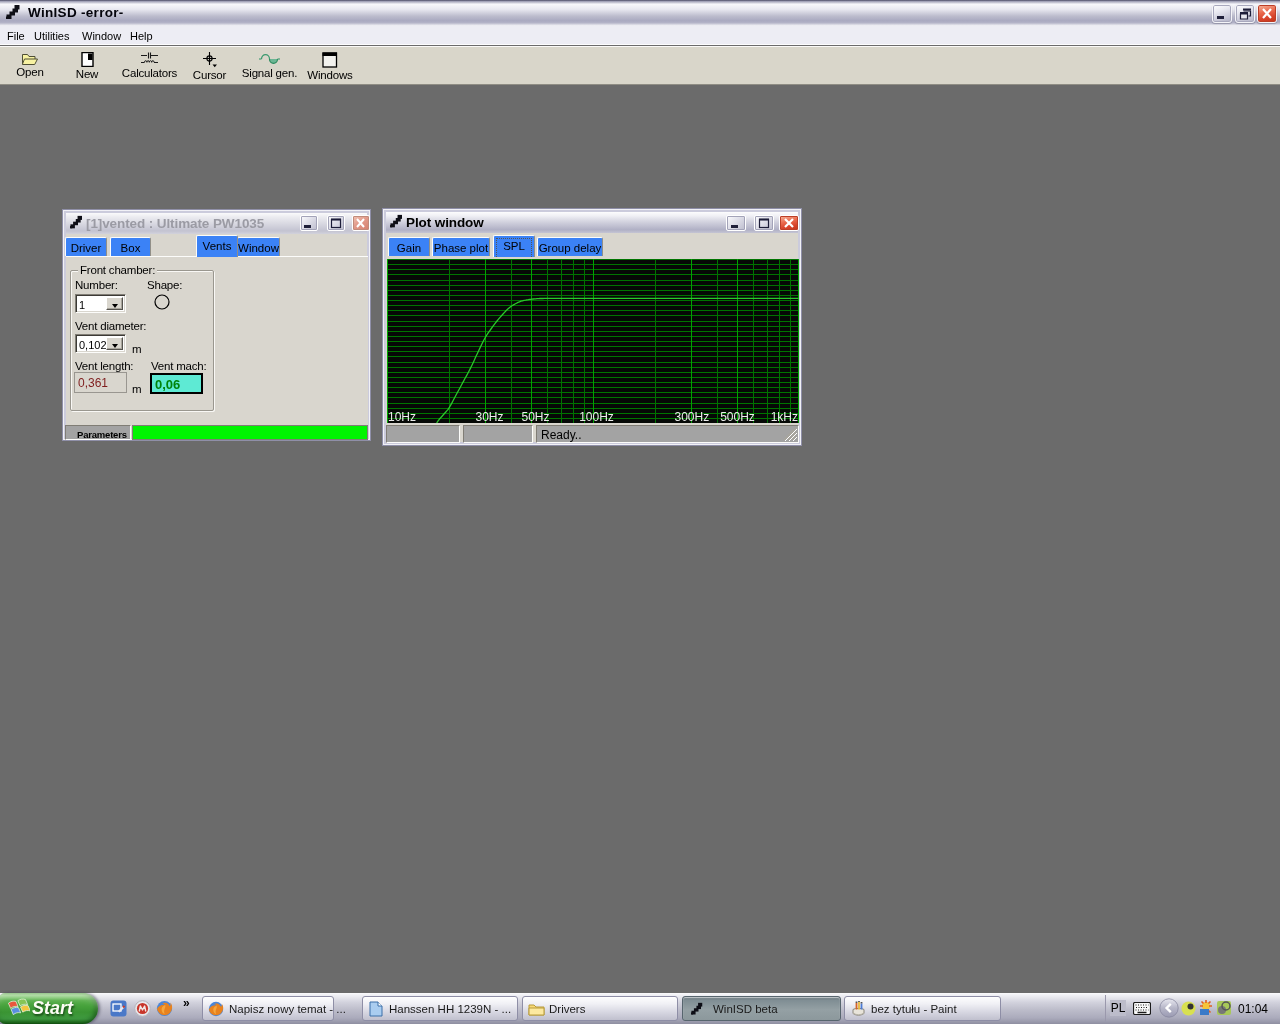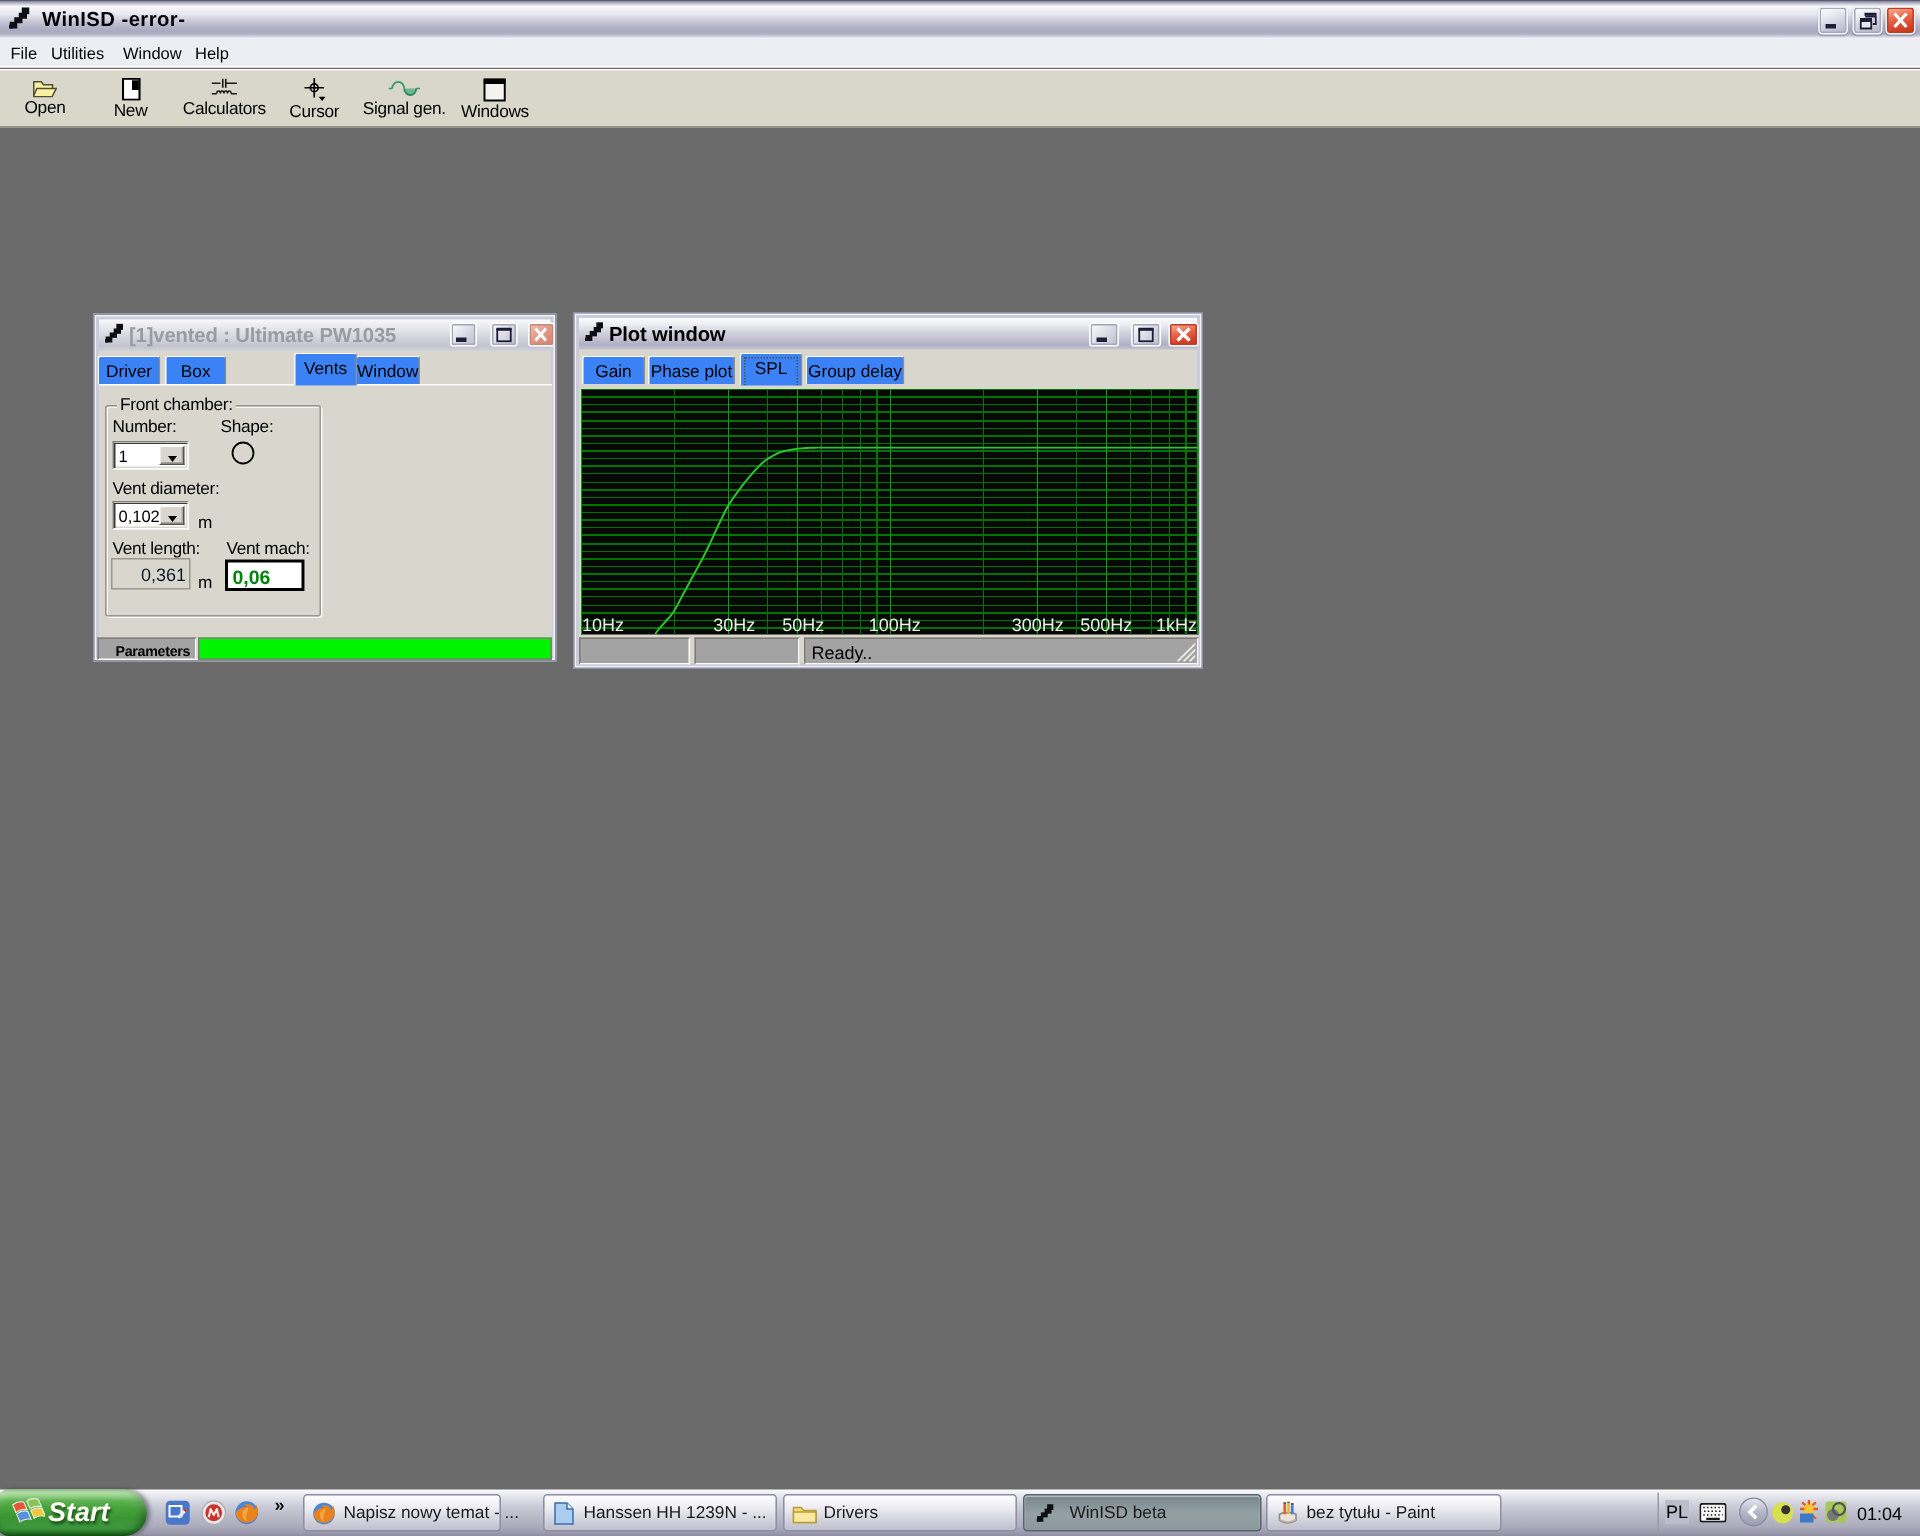"0,361" div.abs { color: #0f172a -> #7f1d1d; margin-left: 16px -> none }
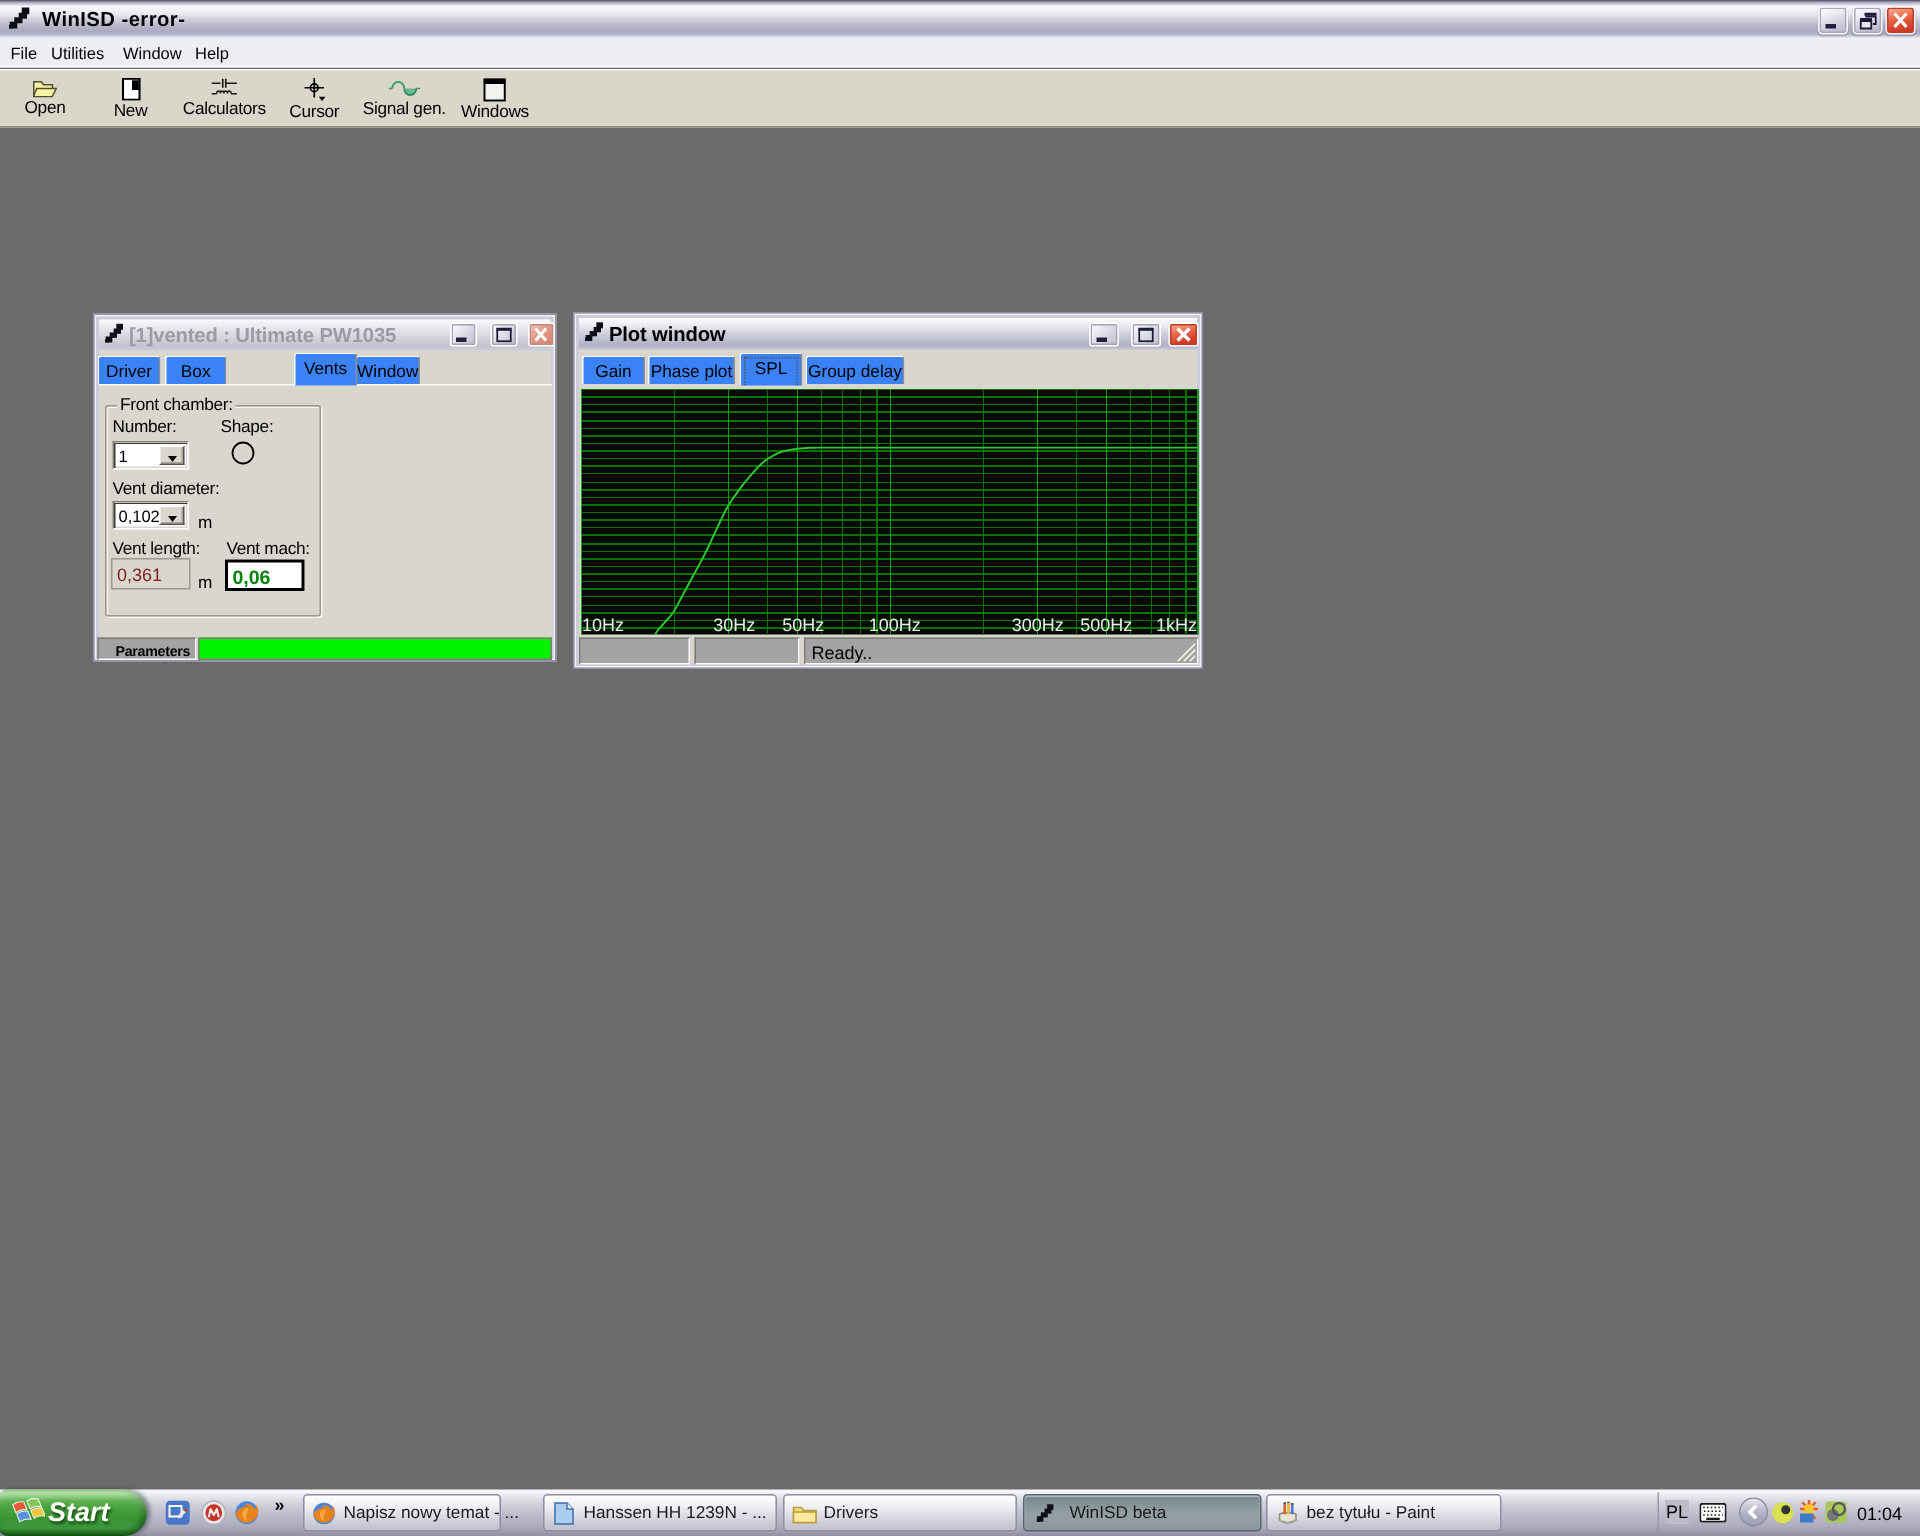"0,06" div.abs { background: #ffffff -> #5eead4 }
